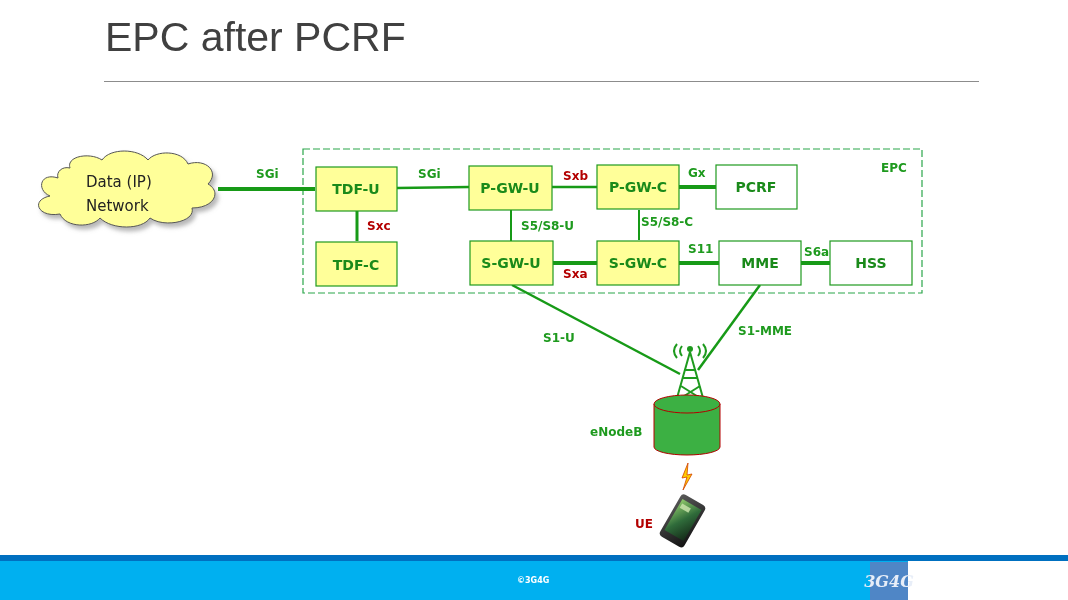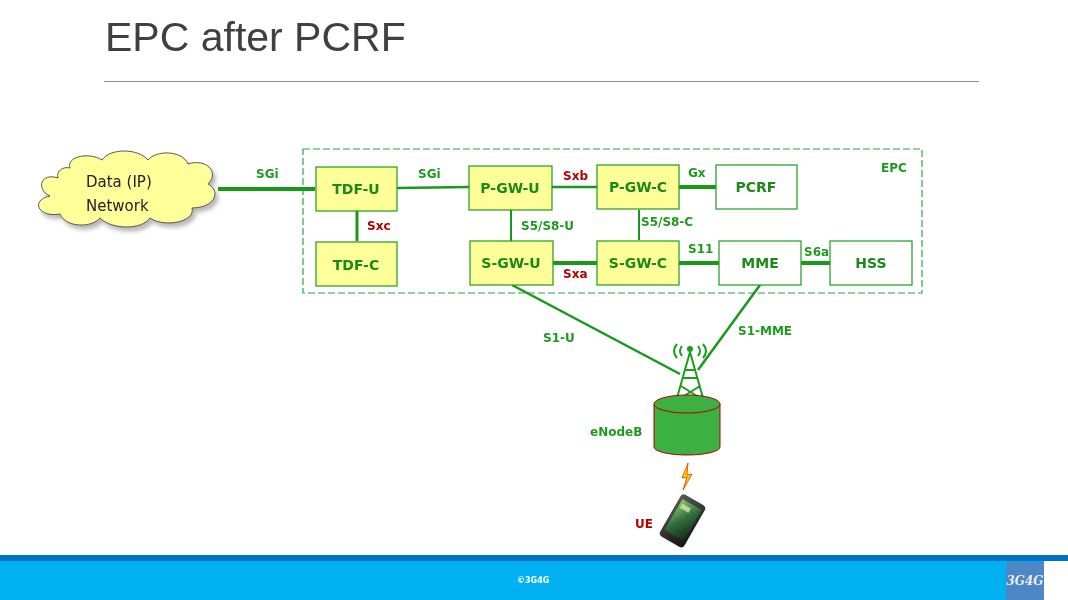"©3G4G" .footer { width: 1044px -> 908px }
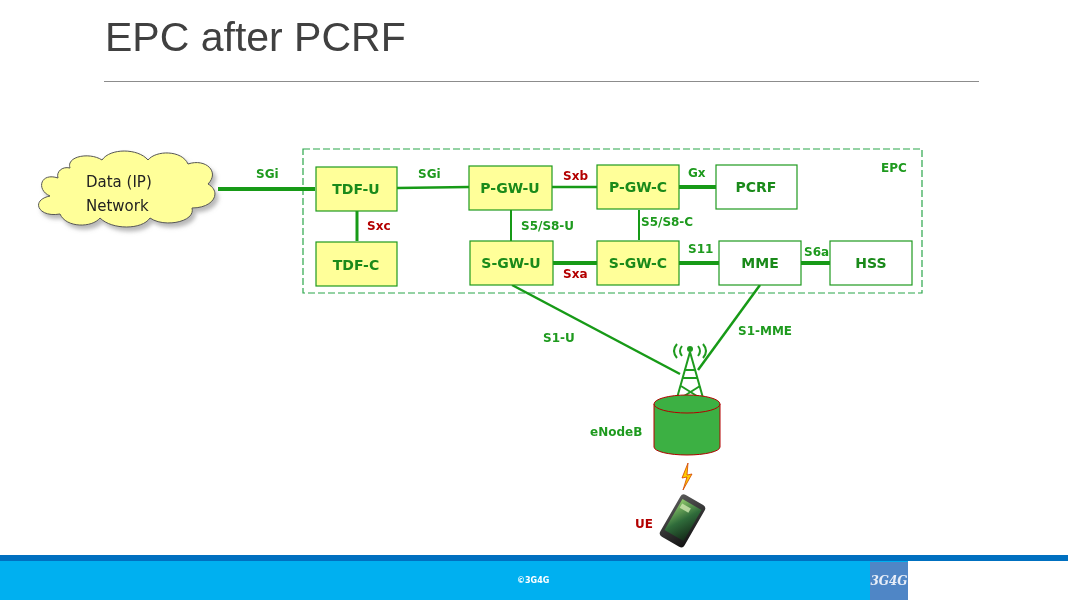"3G4G" .logo { font-size: 12px -> 16px }
